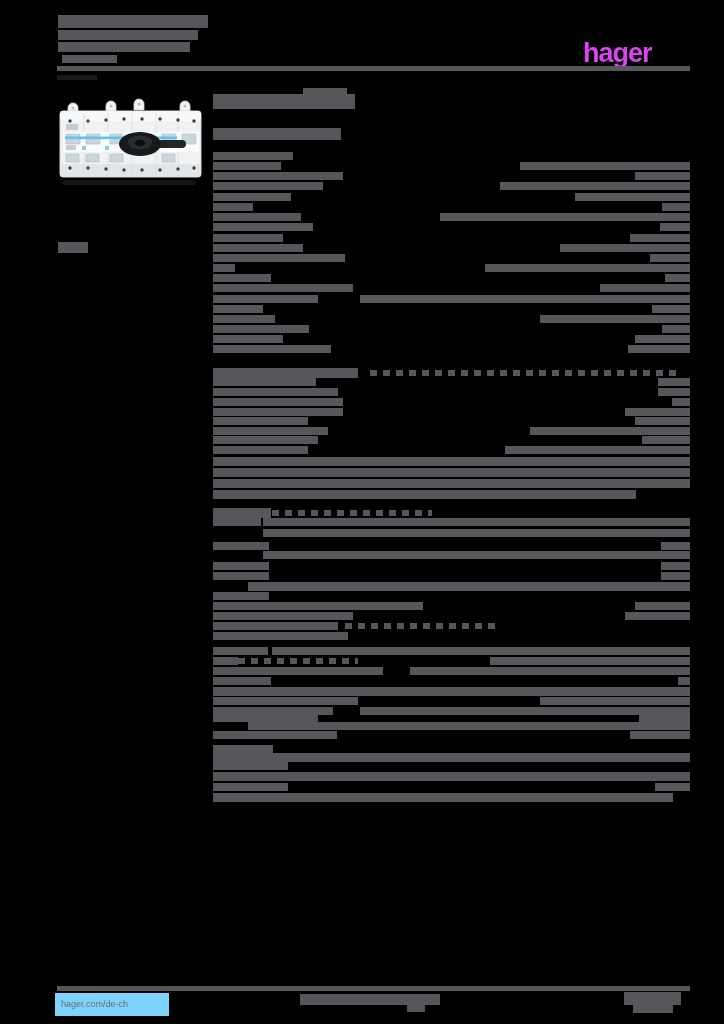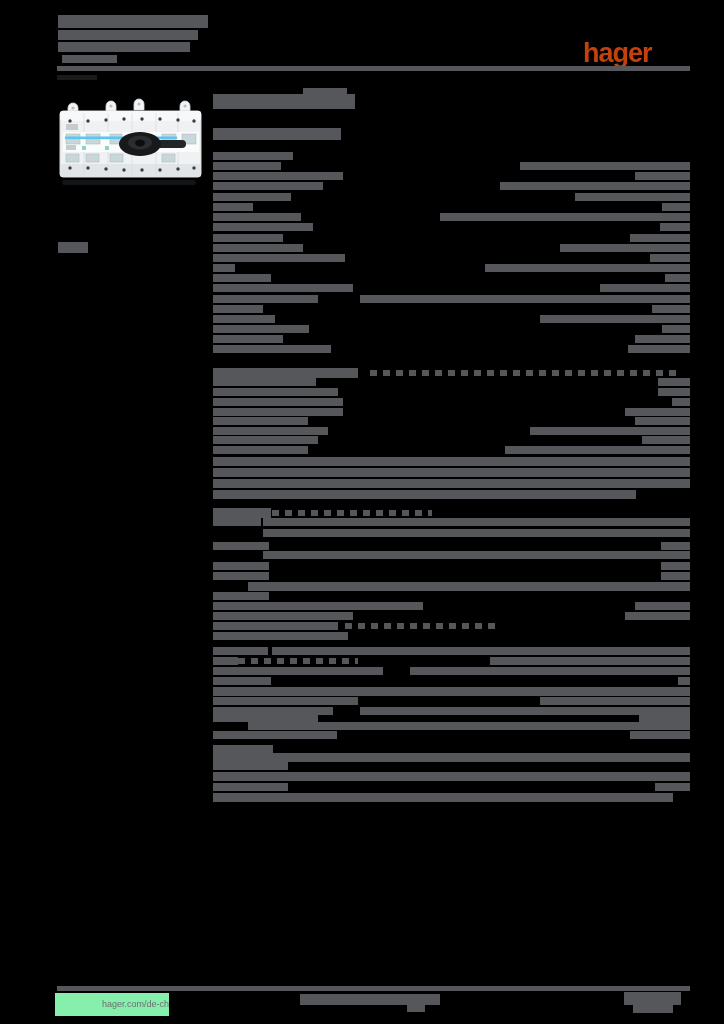"hager" div { color: #c2410c -> #d946ef }
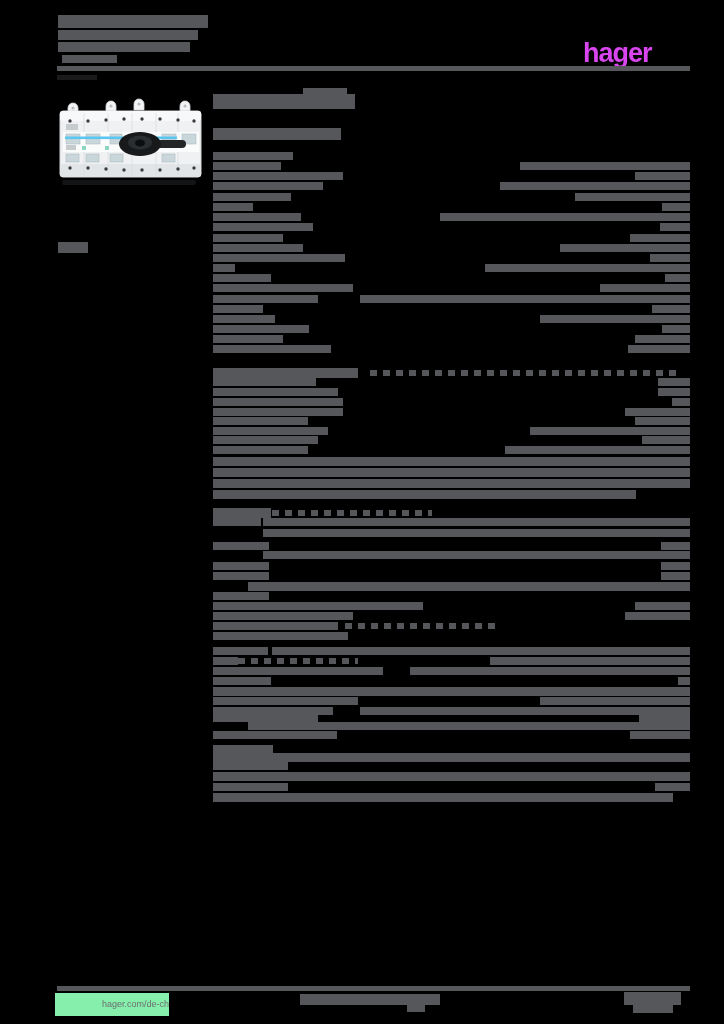"hager.com/de-ch" div { background: #86efac -> #7dd3fc; text-align: right -> none }
